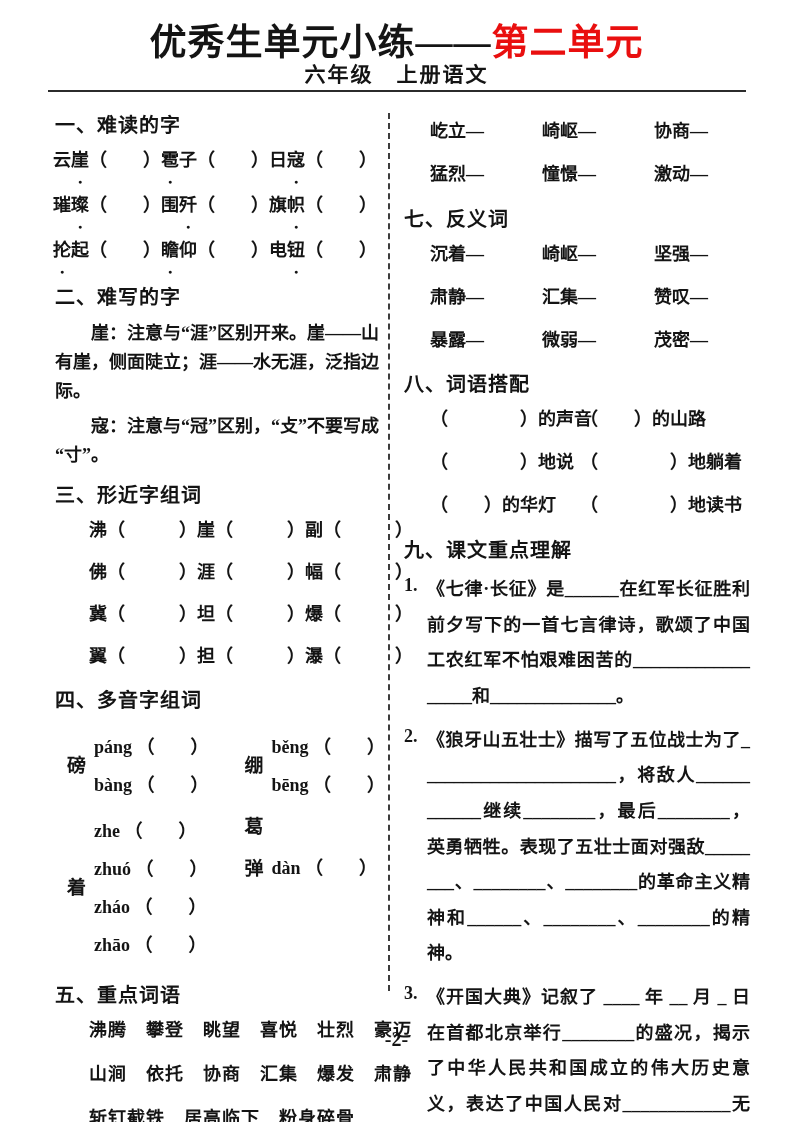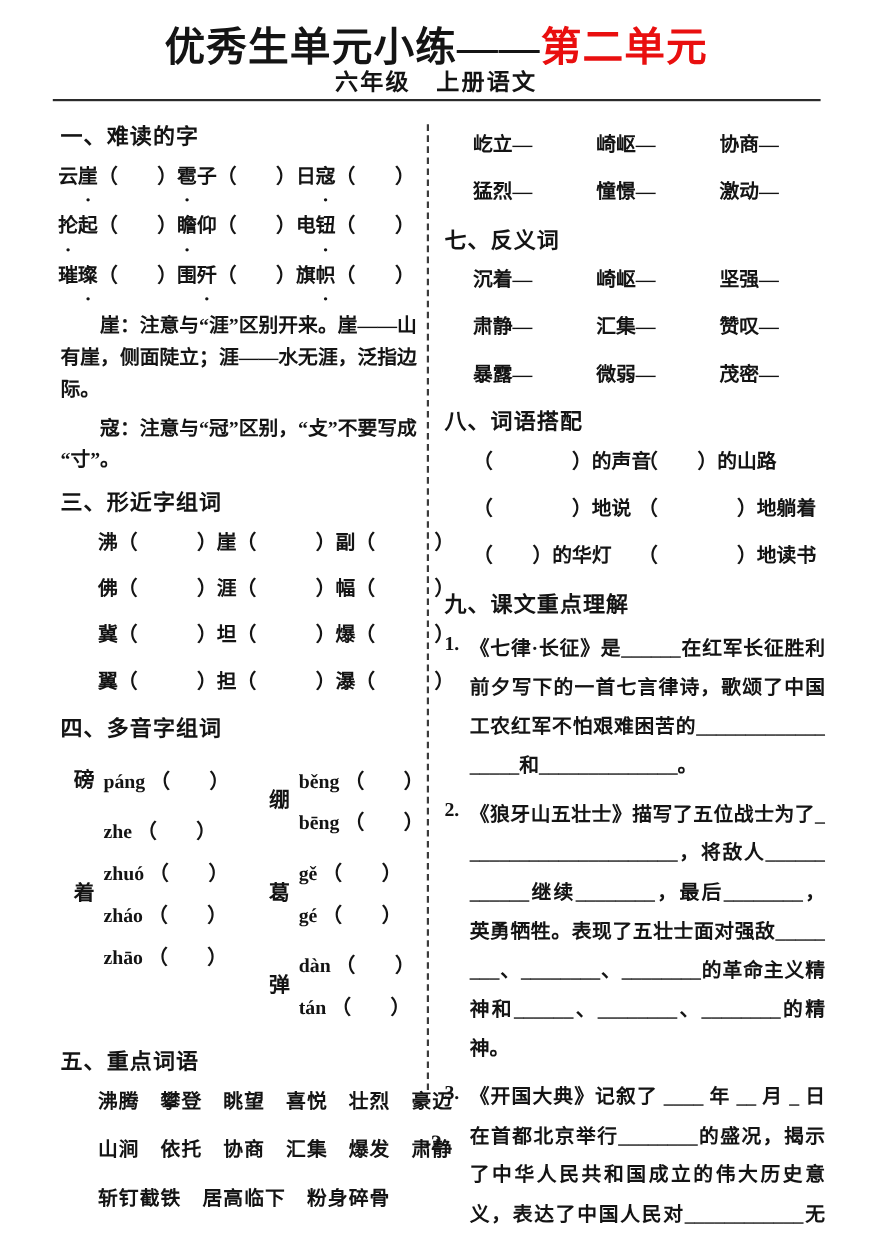"抡起（ ）" div.s1-row { order: before "璀璨（ ）" -> after "璀璨（ ）" }
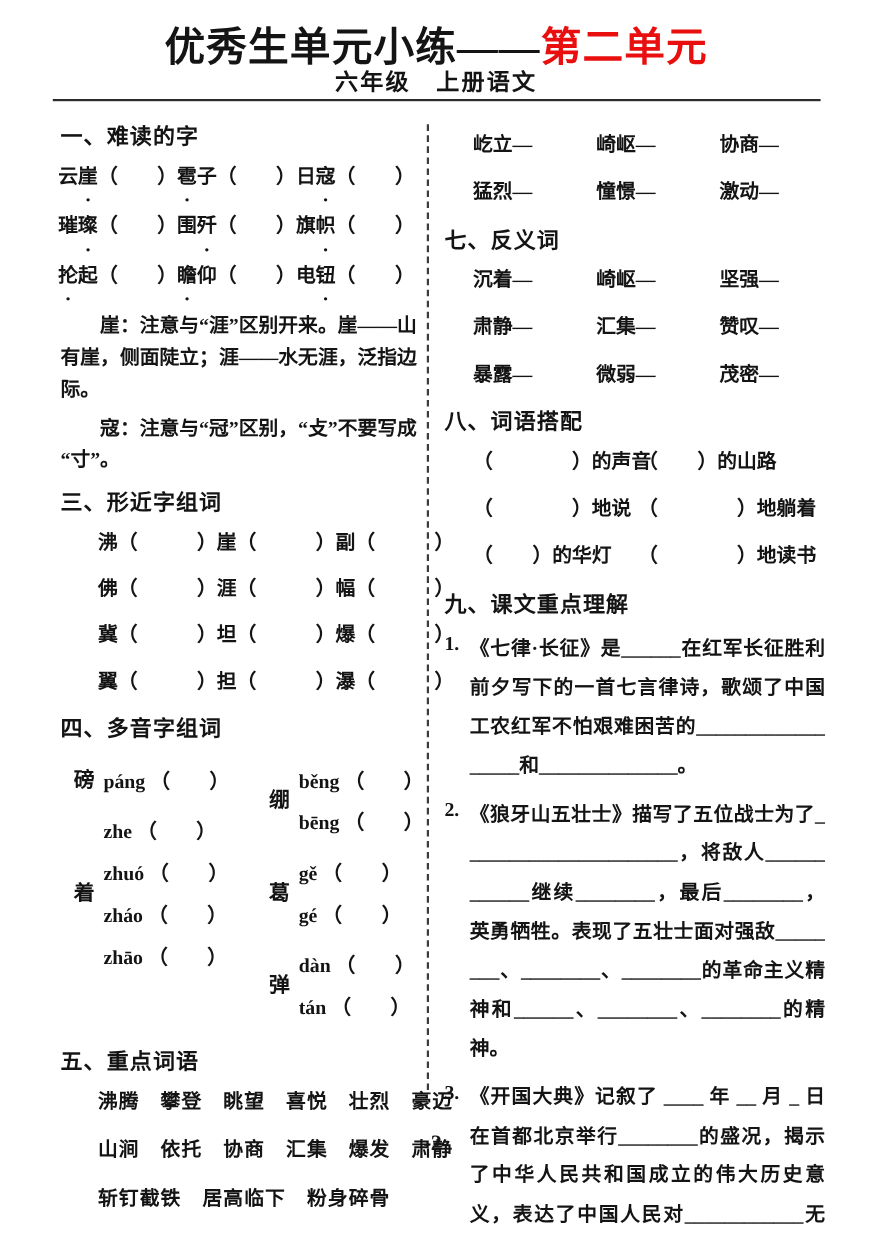"二、难写的字" div.heading { html: none -> <div>二、难写的字</div> }
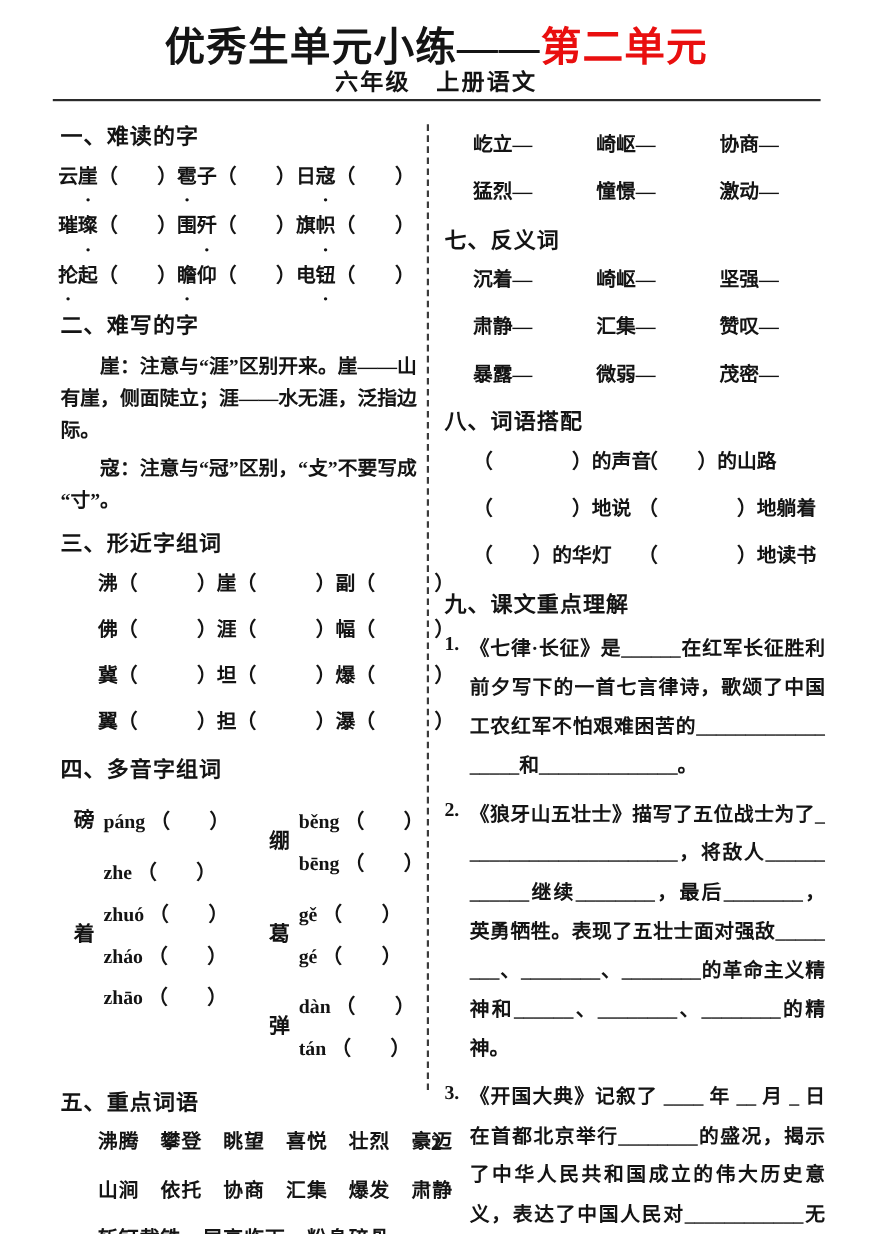"bàng （ ）" div { html: none -> <div><span>bàng</span> <span>（ ）</span></div> }
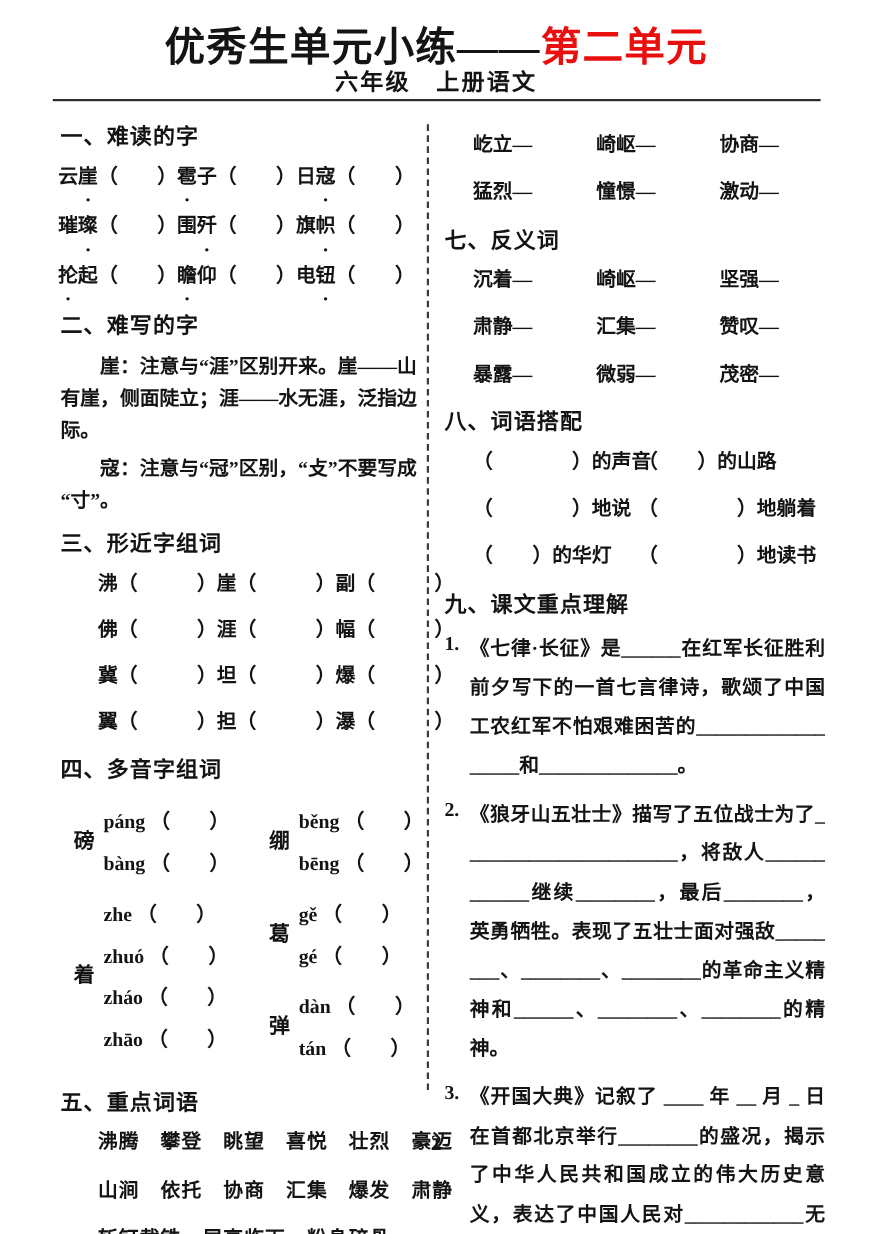"gě （ ）" div.s4-readings { html: <div> <div><span>gě</span> <span>（ ）</span></div> <div><span>gé</span> <span>（ ）</span></div> </div> -> none }
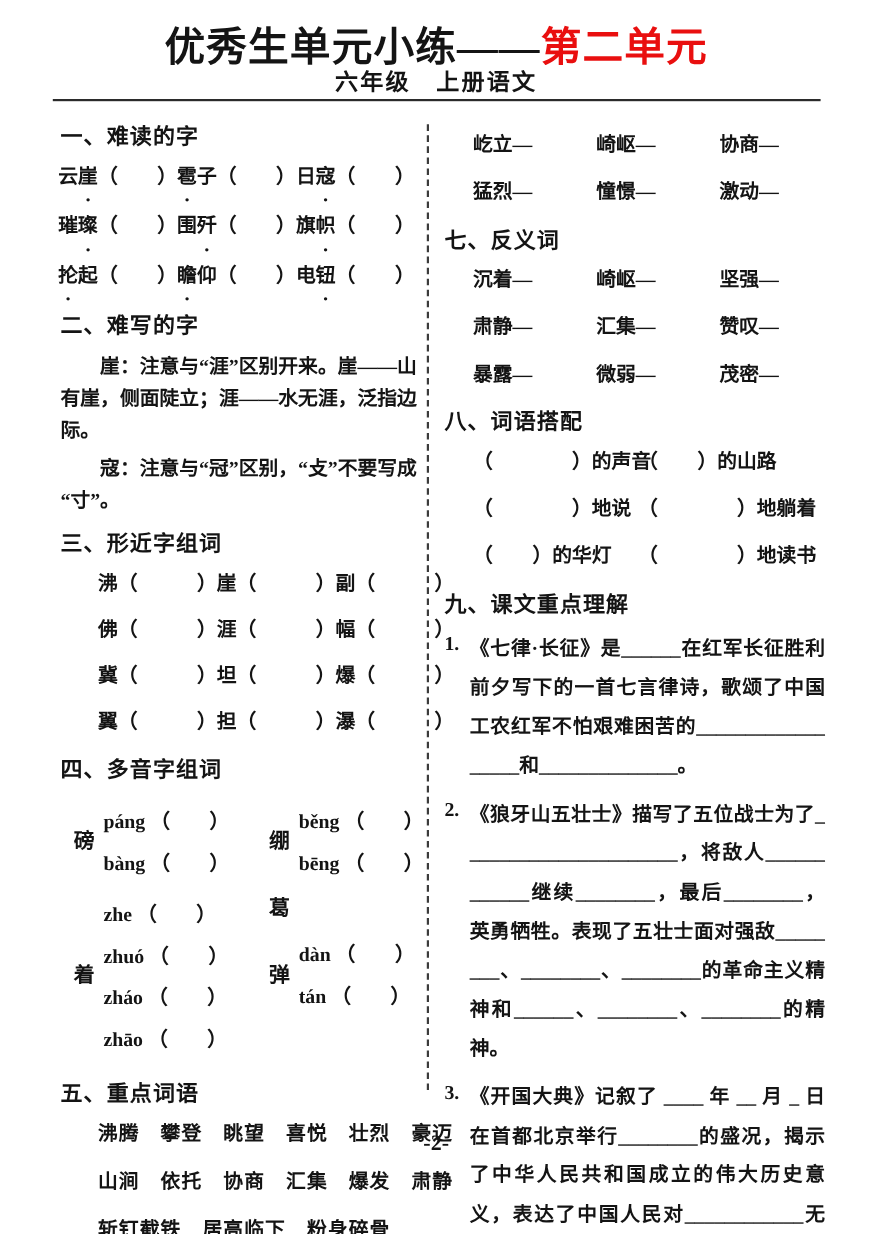"tán （ ）" div { html: <div><span>tán</span> <span>（ ）</span></div> -> none }
